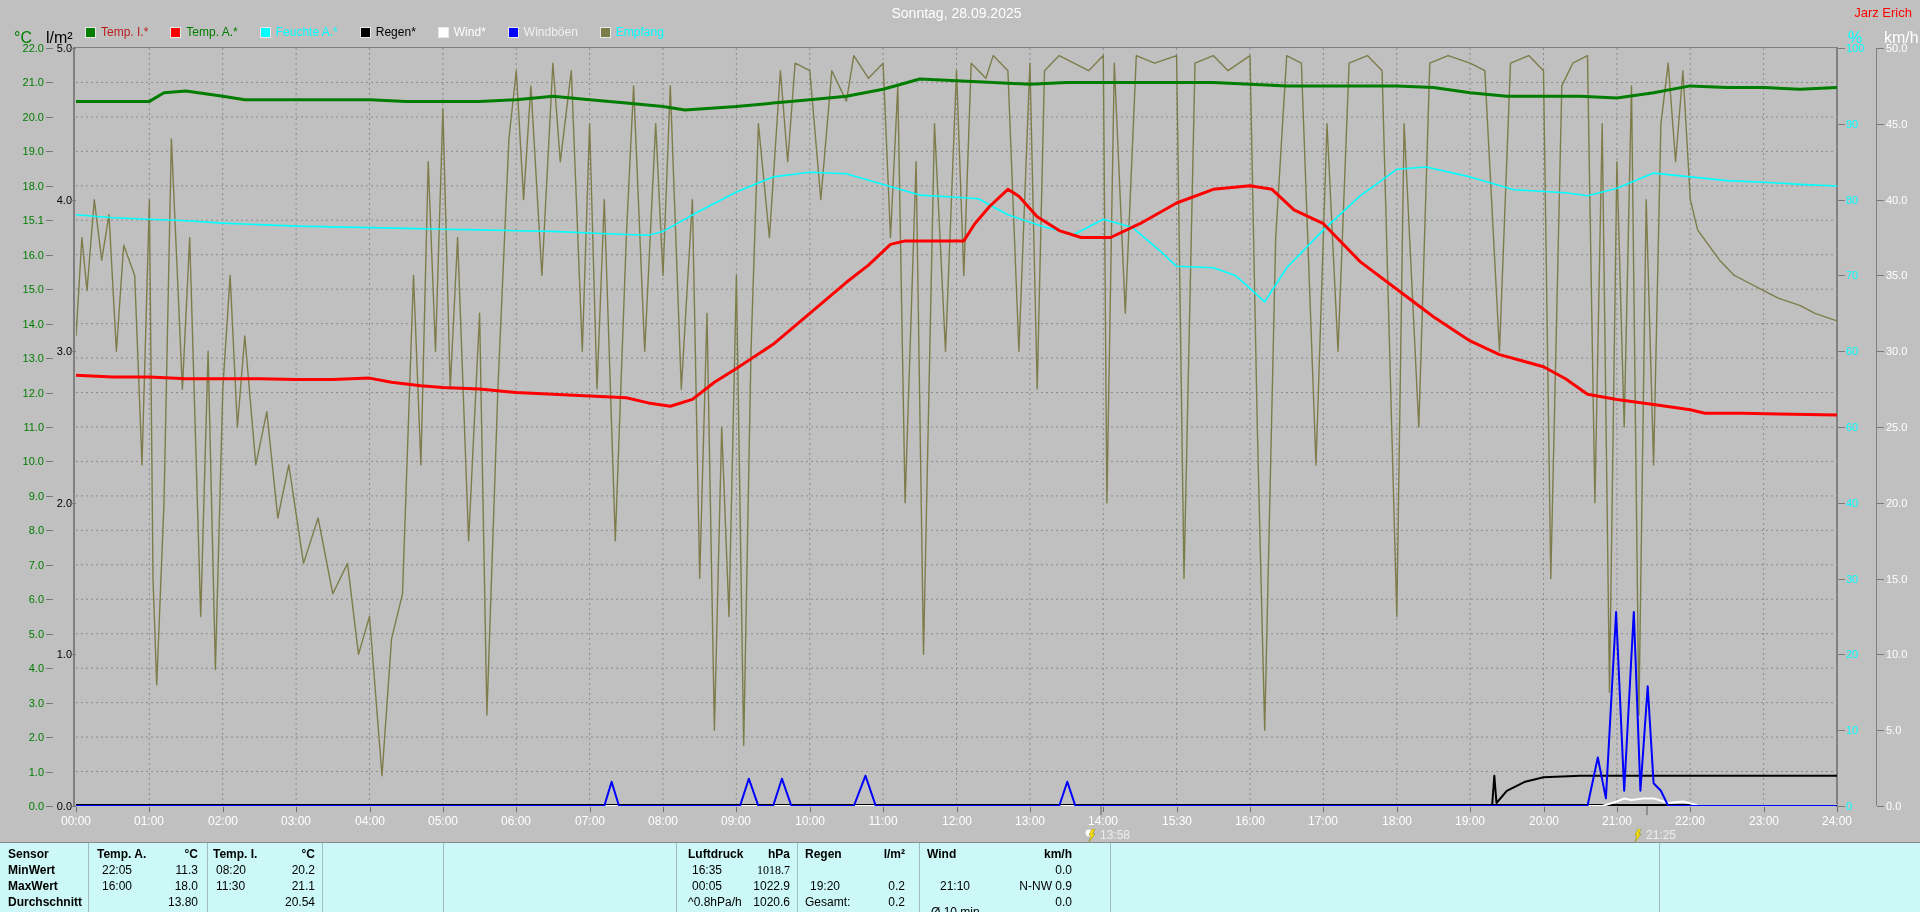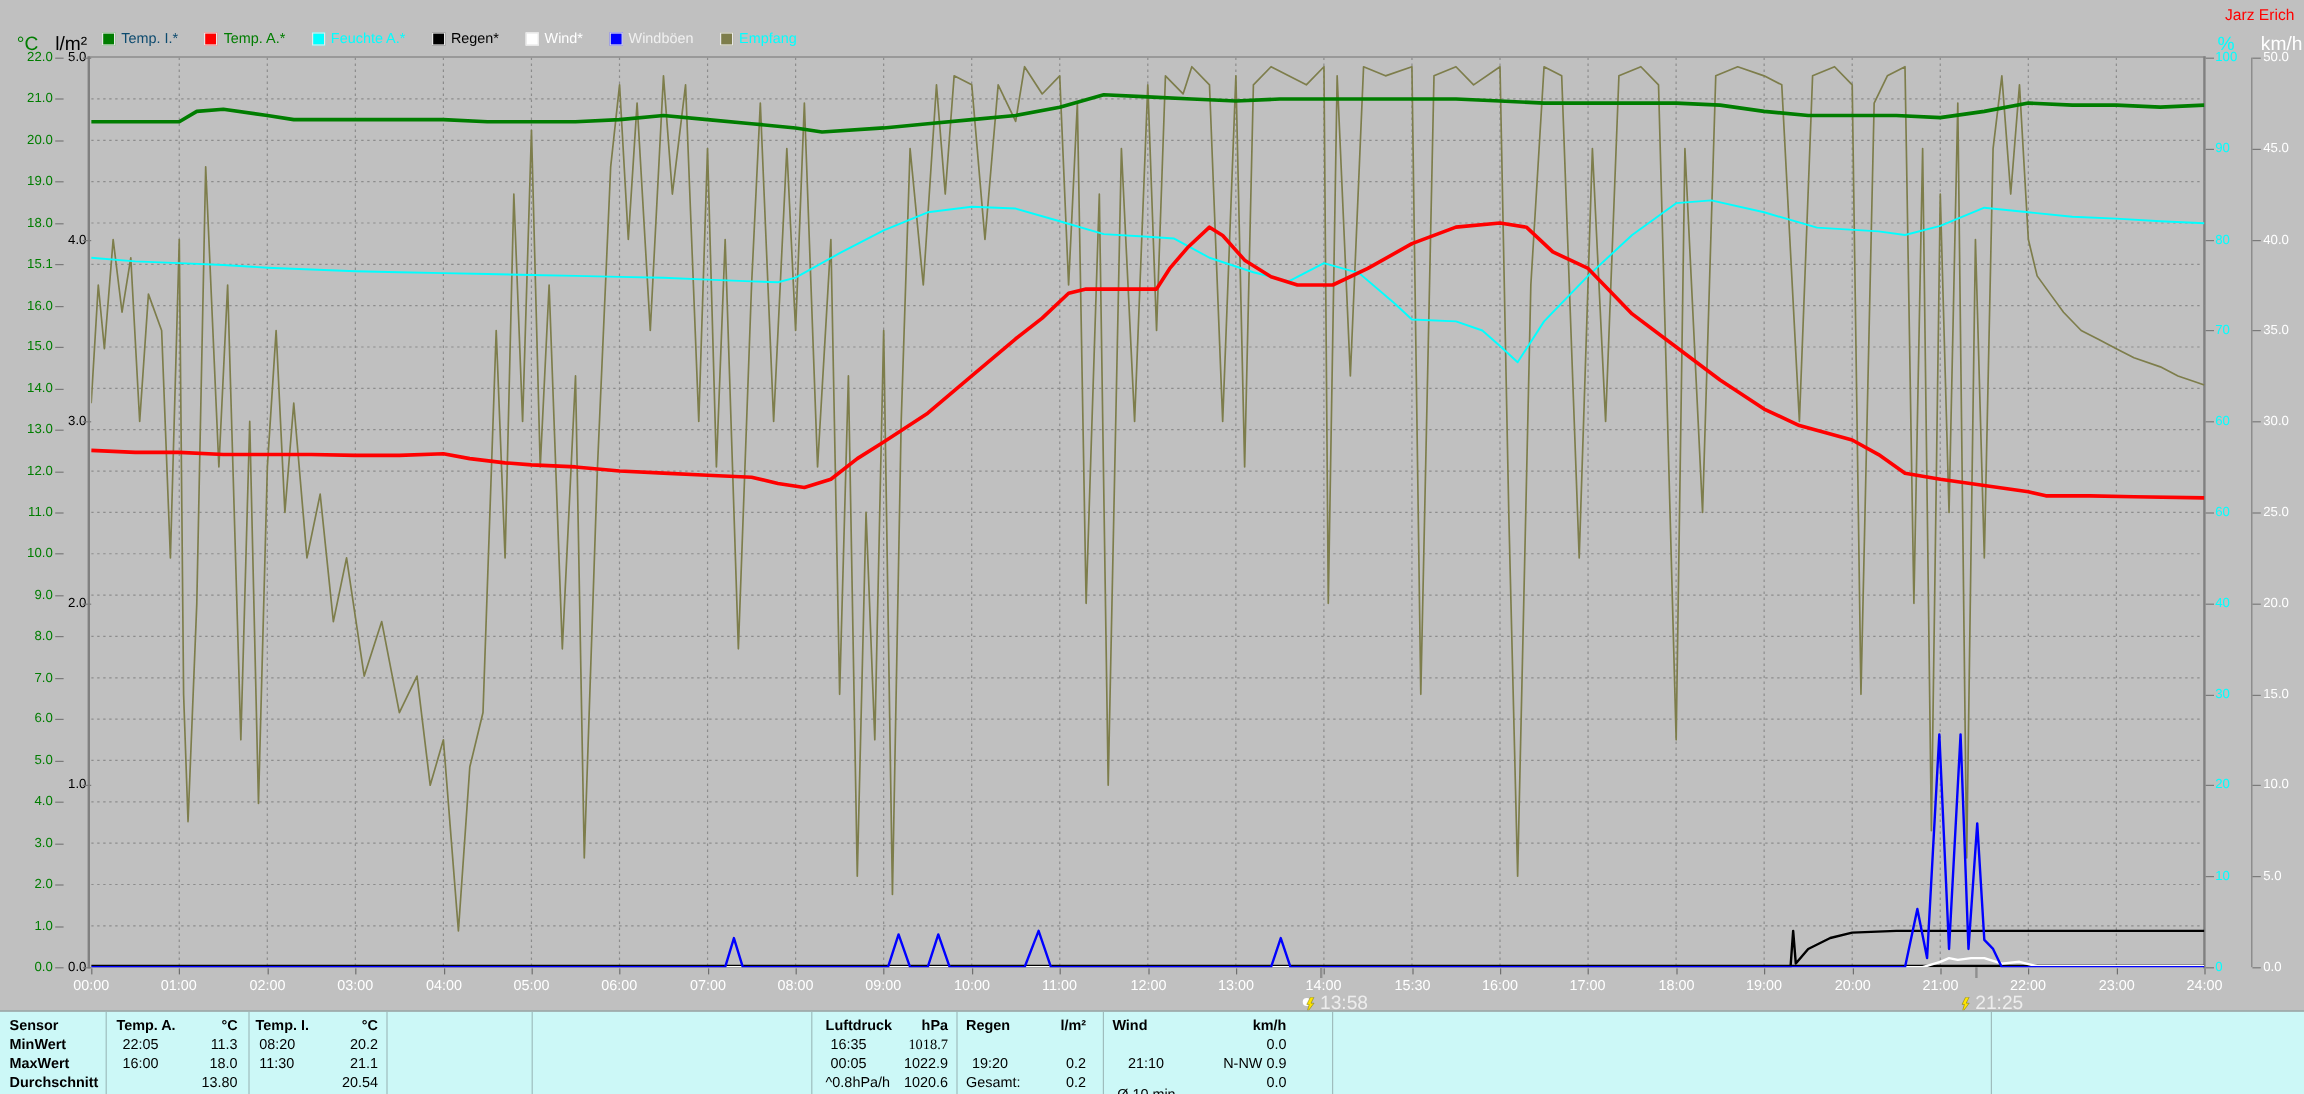"Sonntag, 28.09.2025" div.abs { html: none -> <div>Sonntag, 28.09.2025</div> }
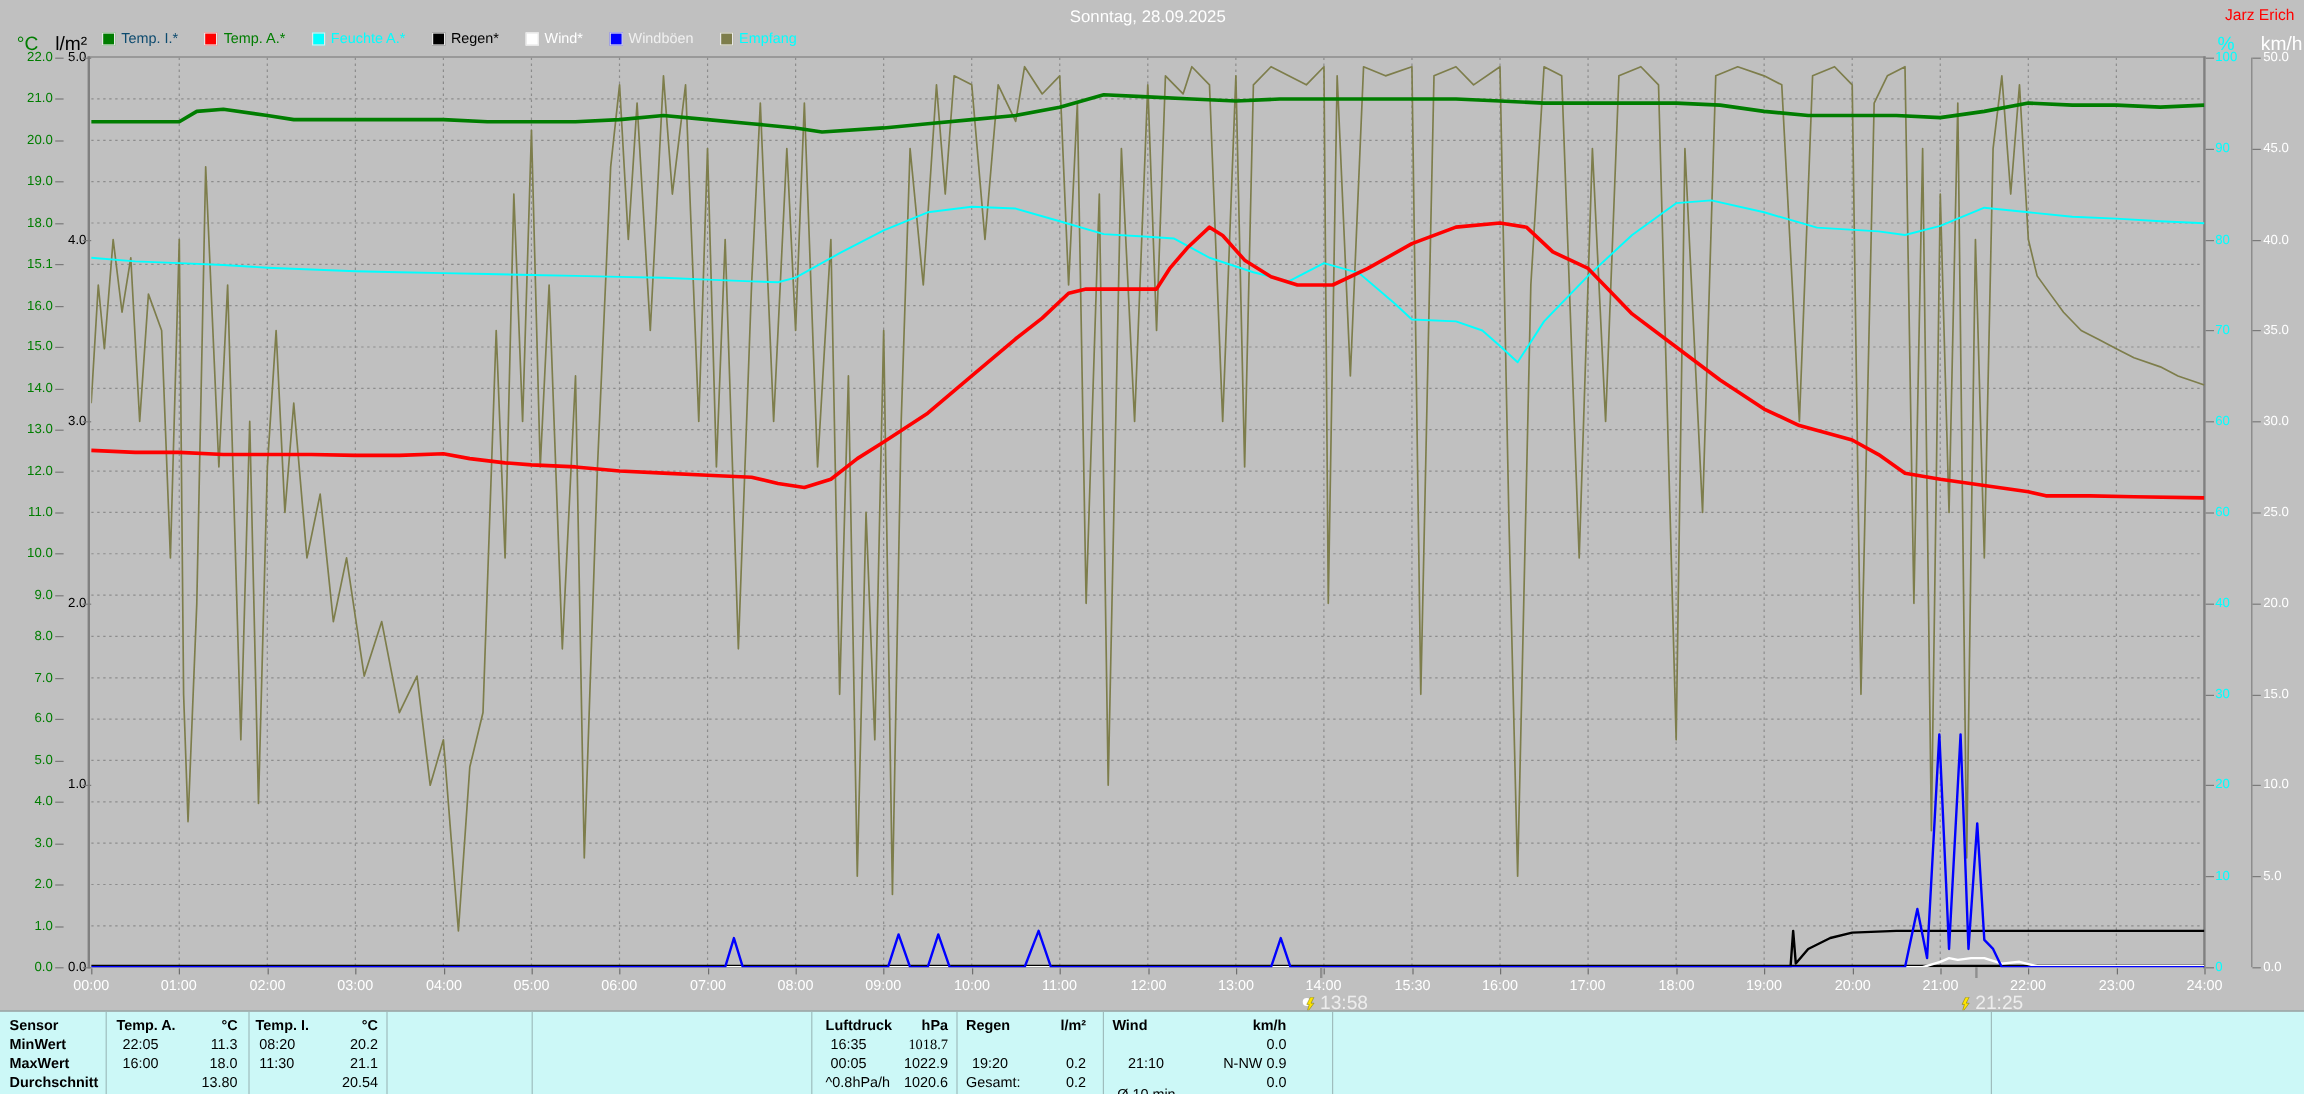"Temp. I.*" span { color: #0c4a6e -> #b91c1c }
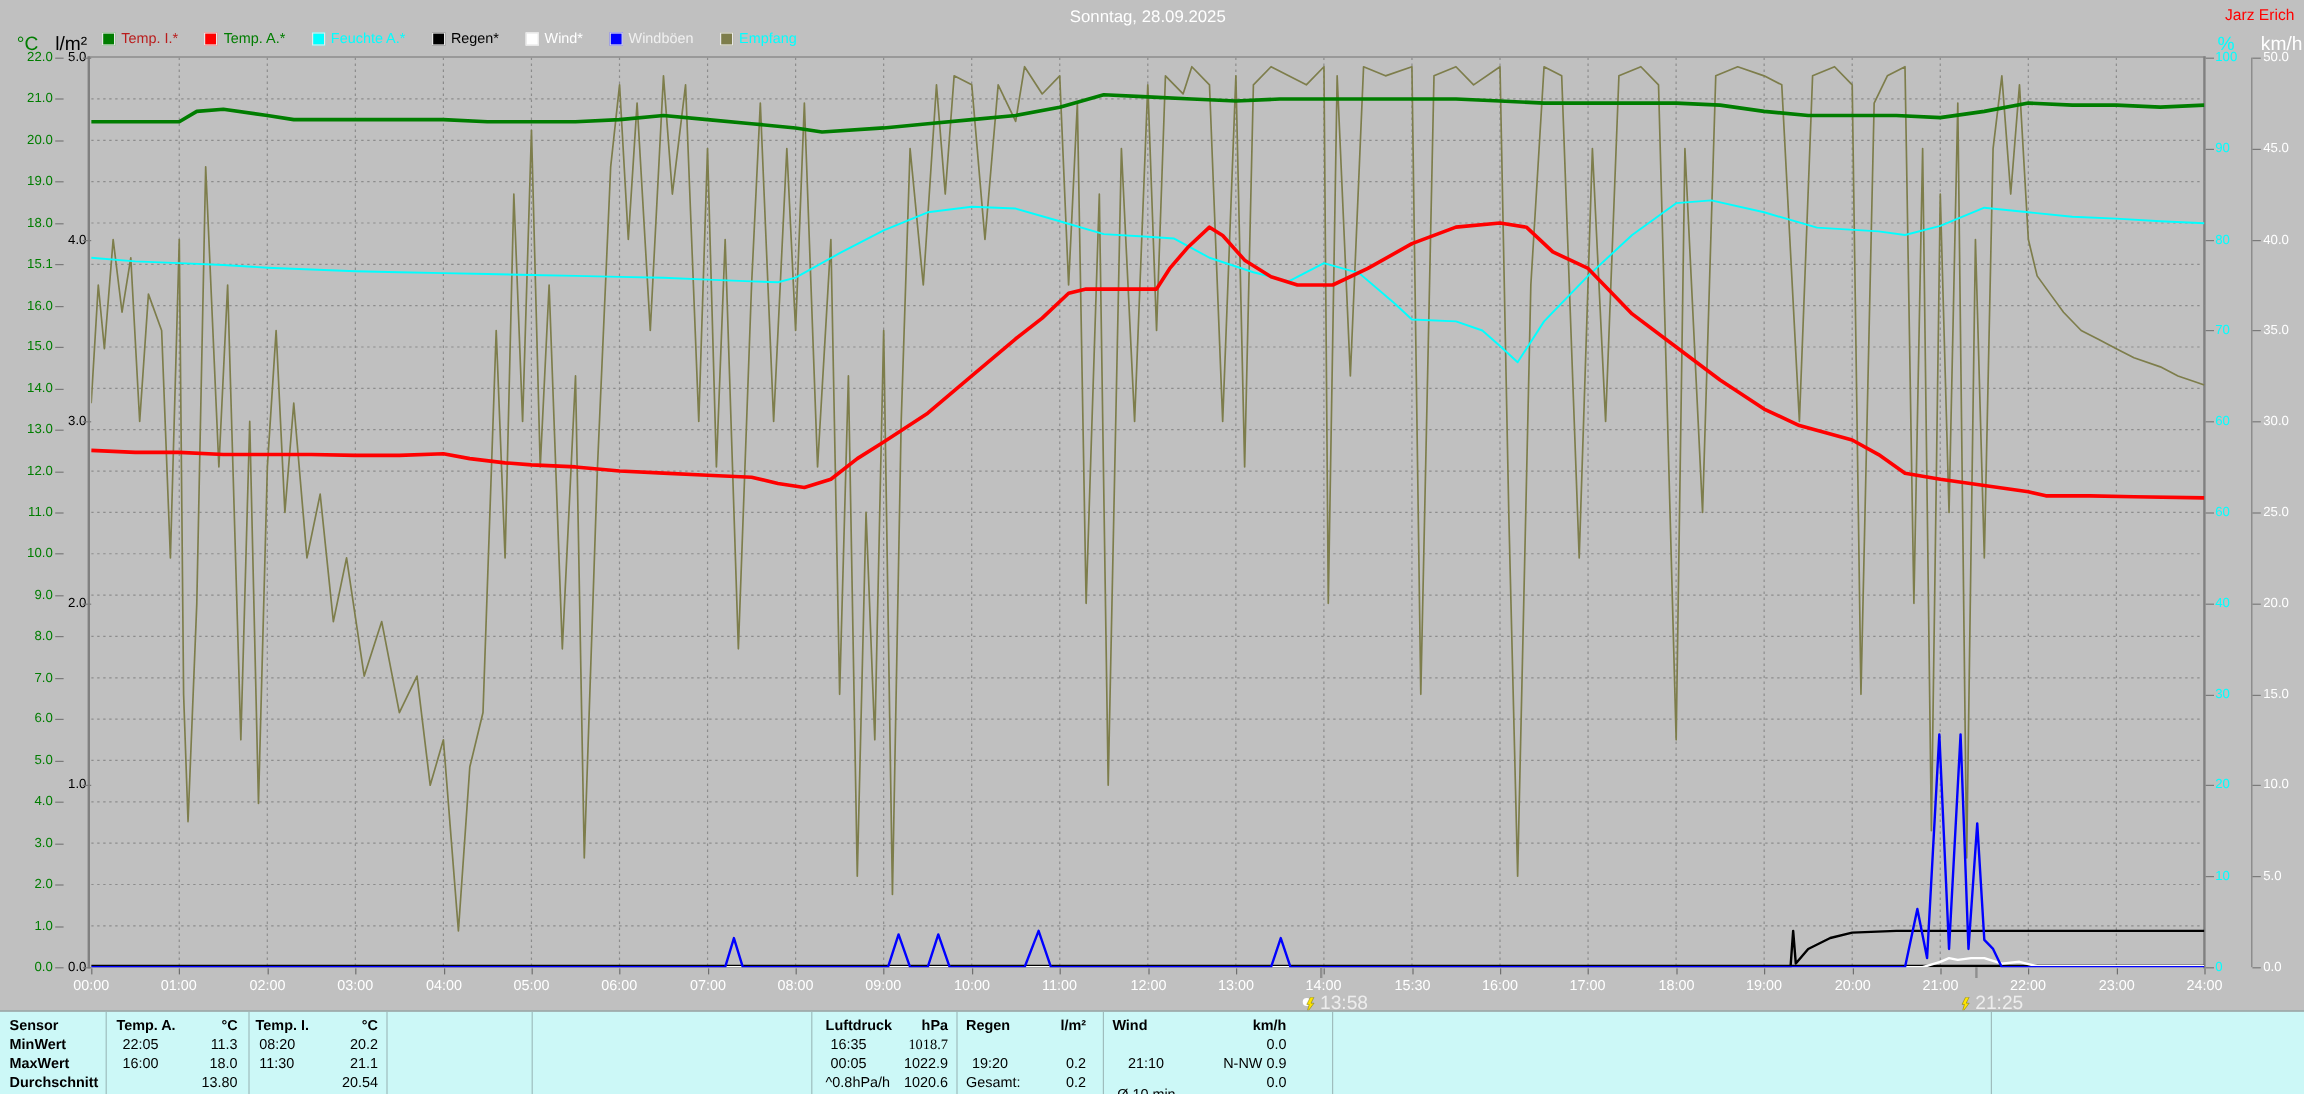"13:58" .marker { font-size: 16px -> 12px }
